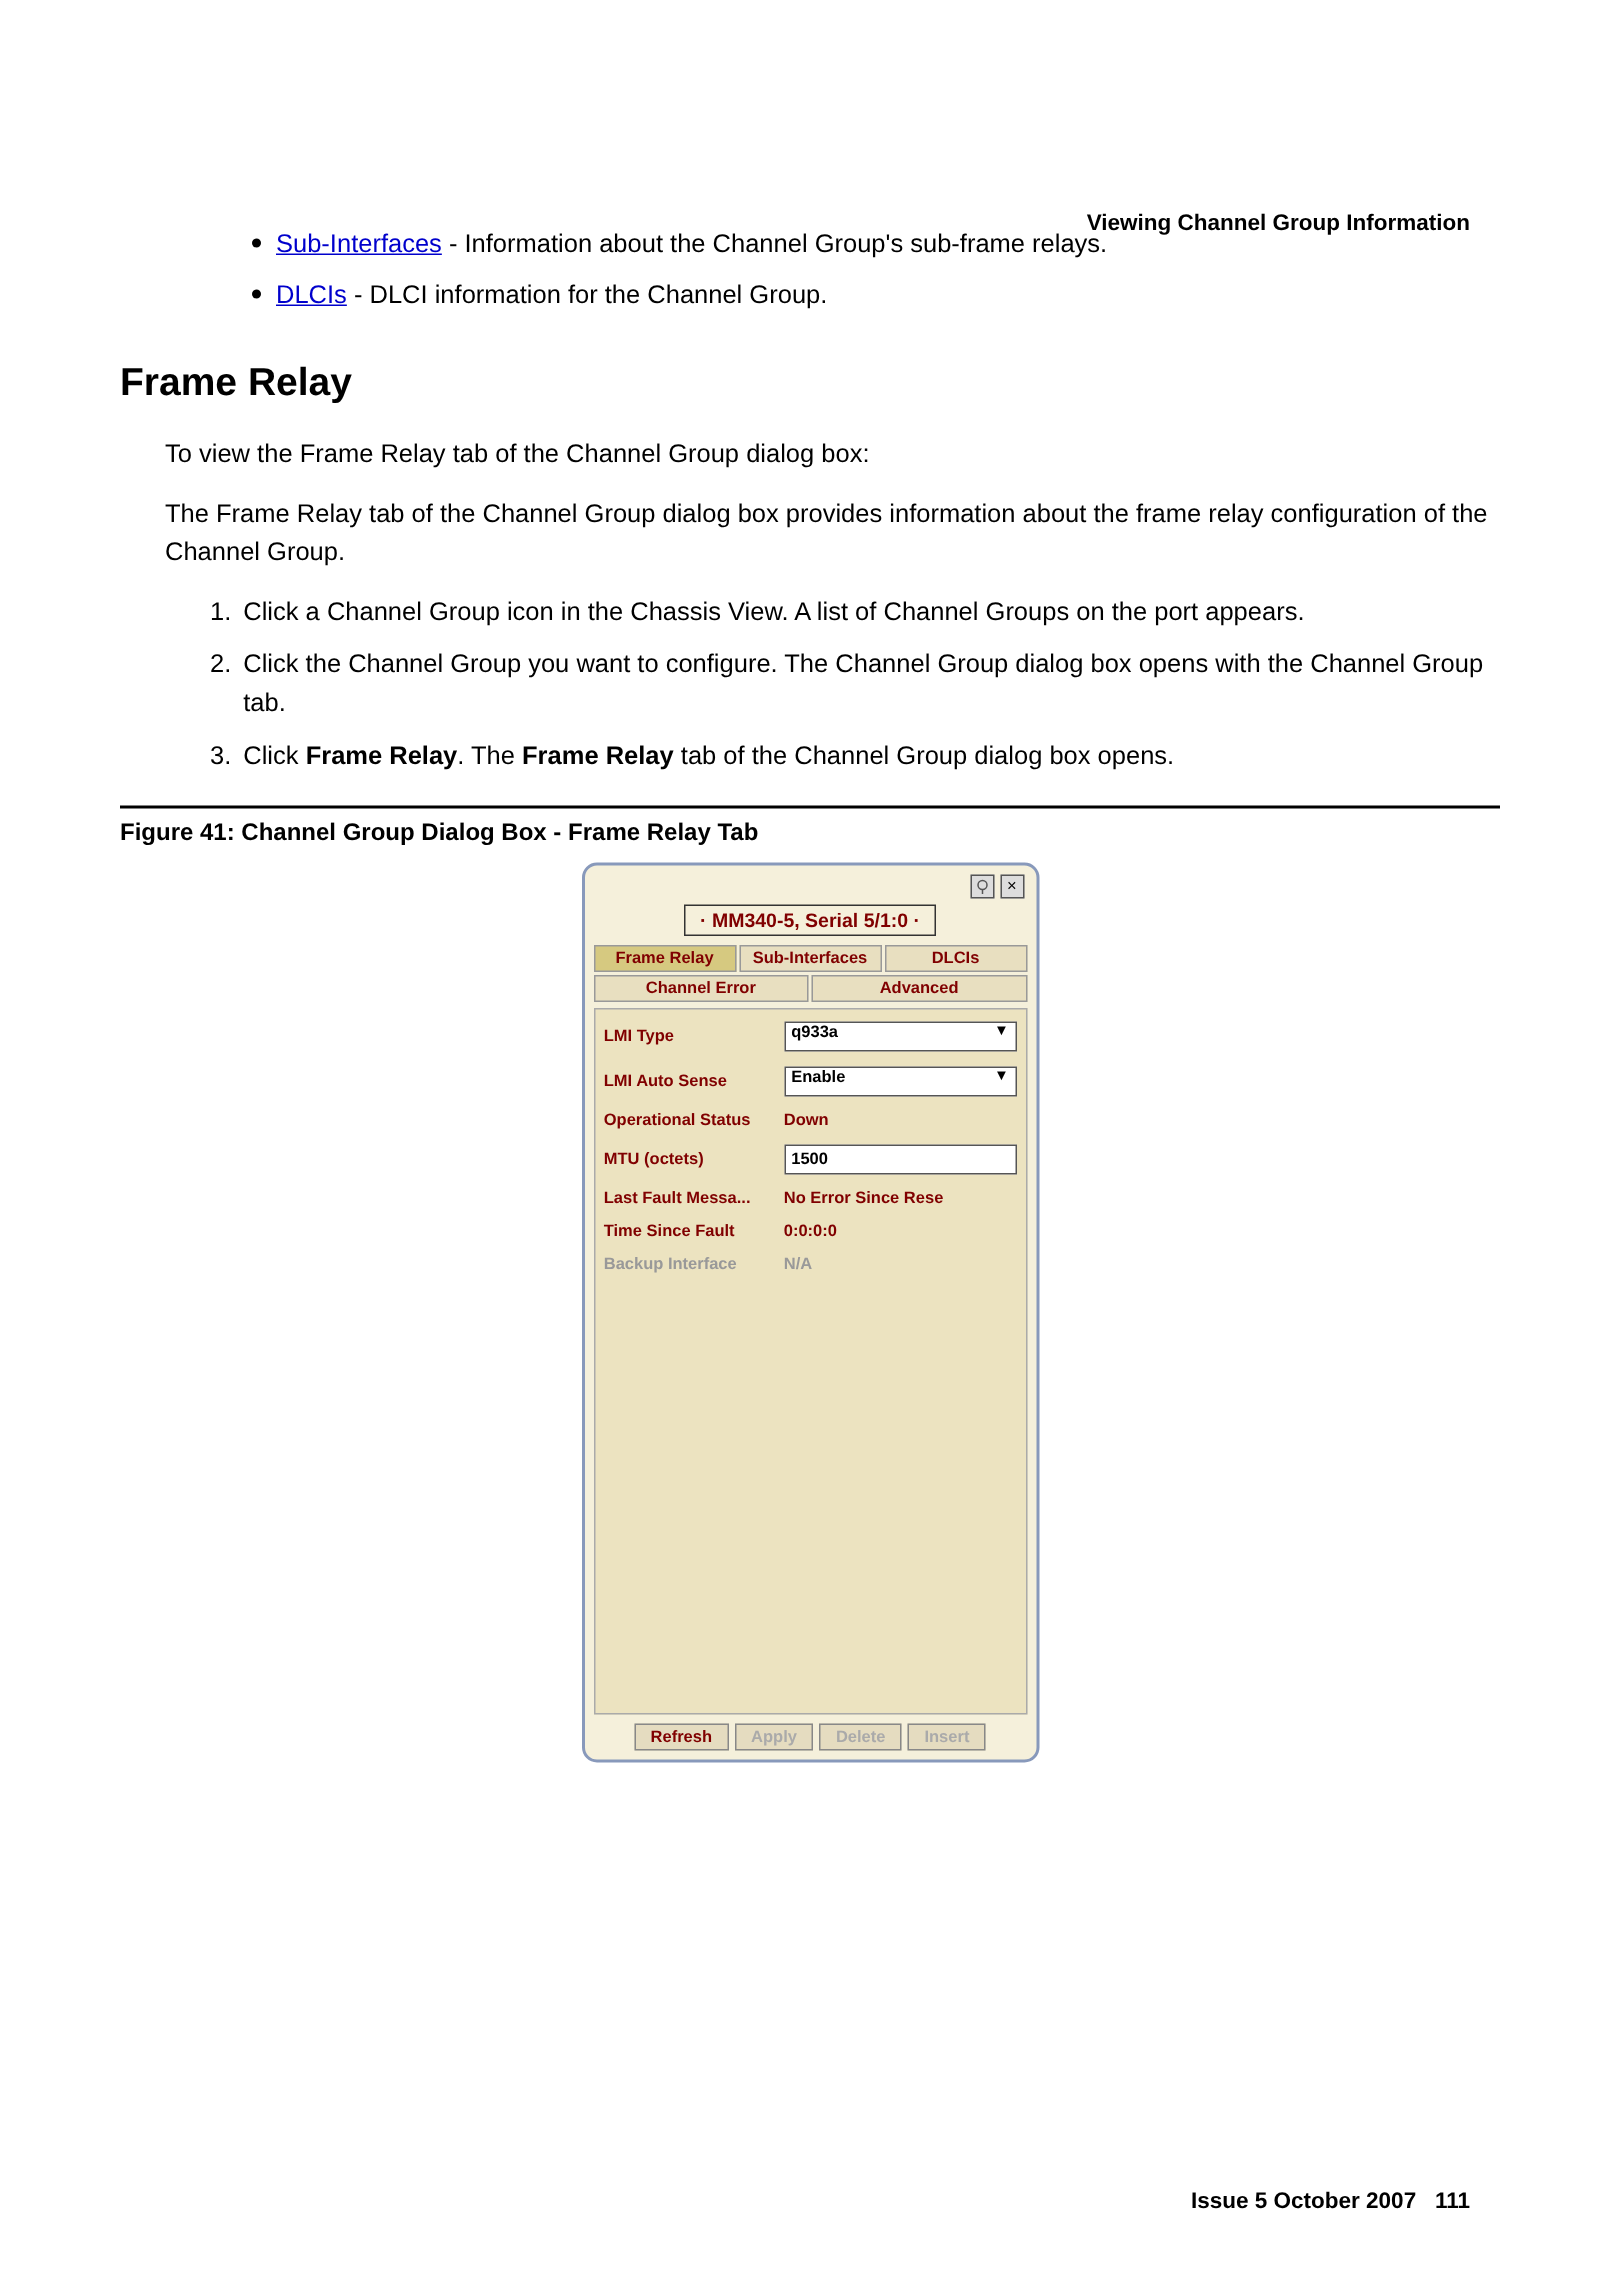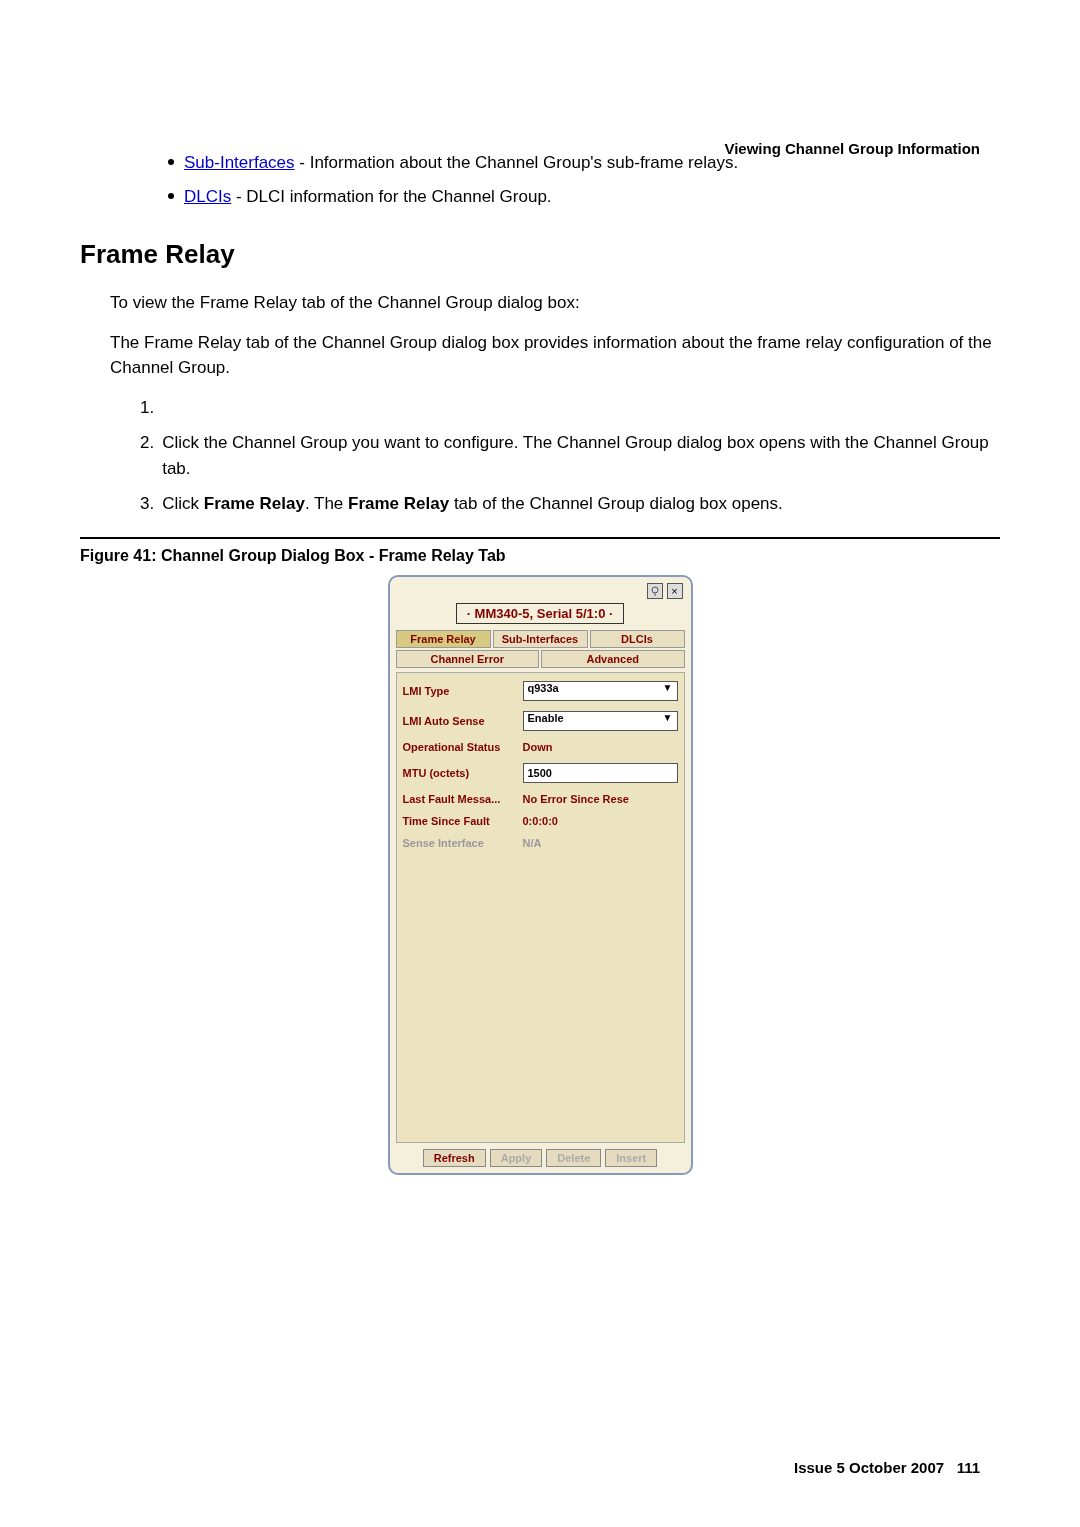"Click a Channel Group icon" span { html: none -> <span>Click a Channel Group icon in the Chassis View. A list of Channel Groups on the port appears.</span> }
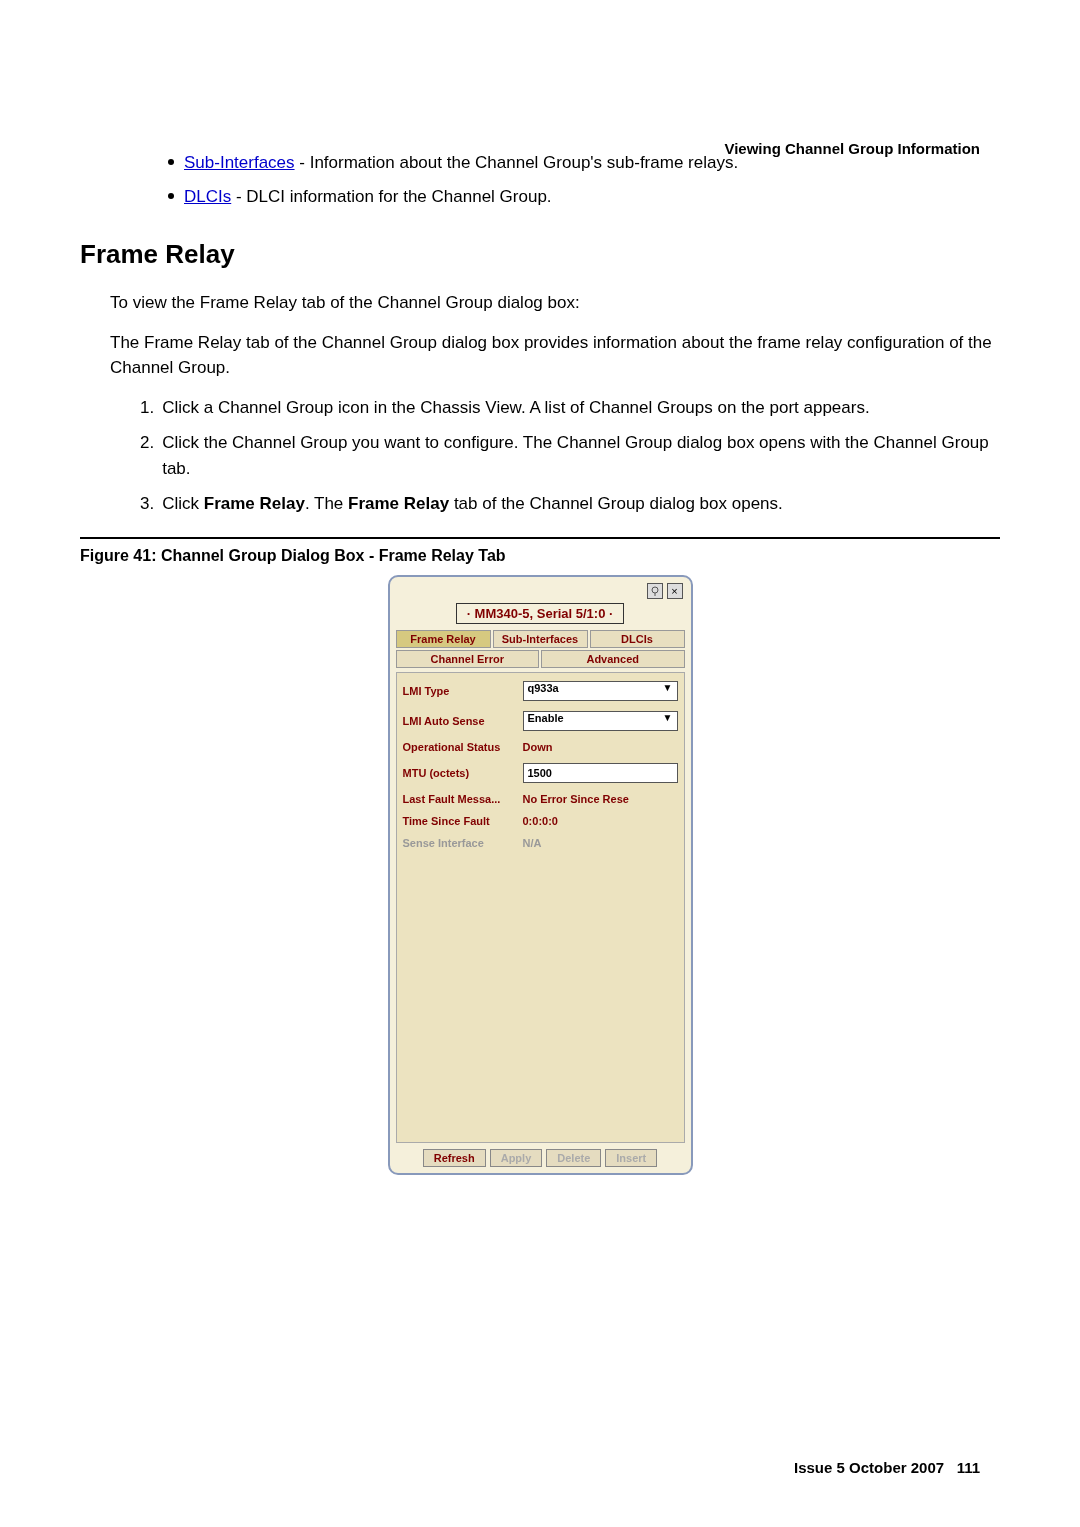"Sense Interface" div.field-label { text: Sense -> Backup }
